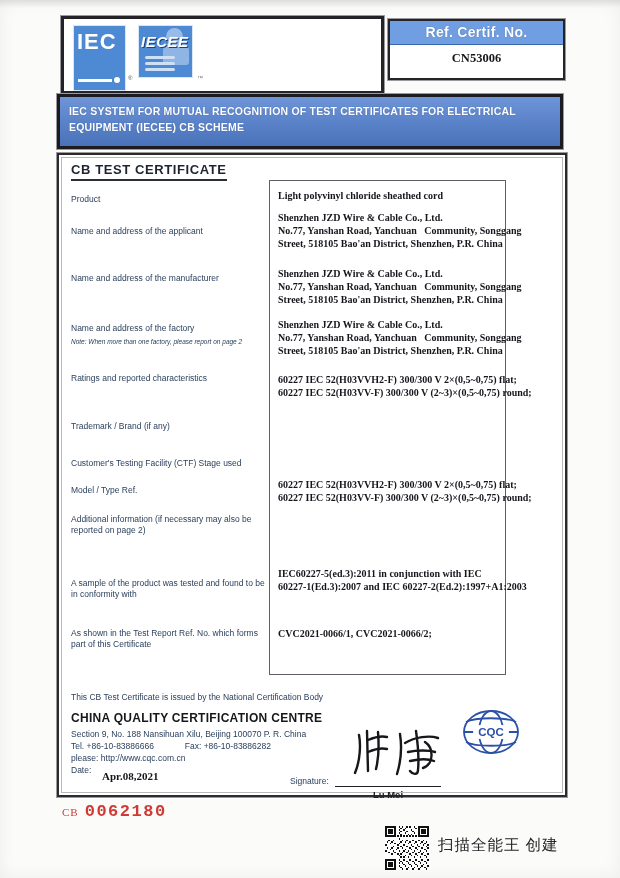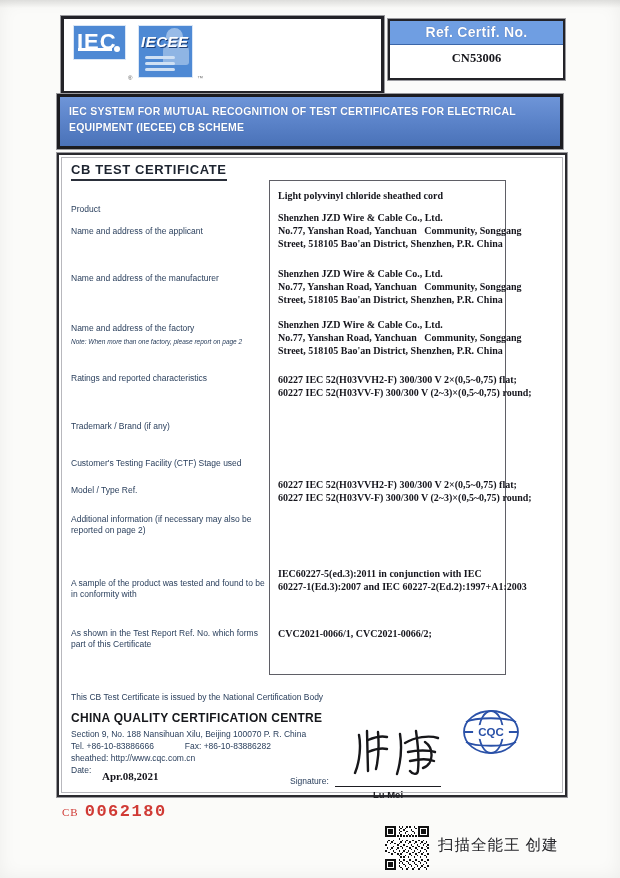"IEC" .iec-badge { height: 35px -> 66px }
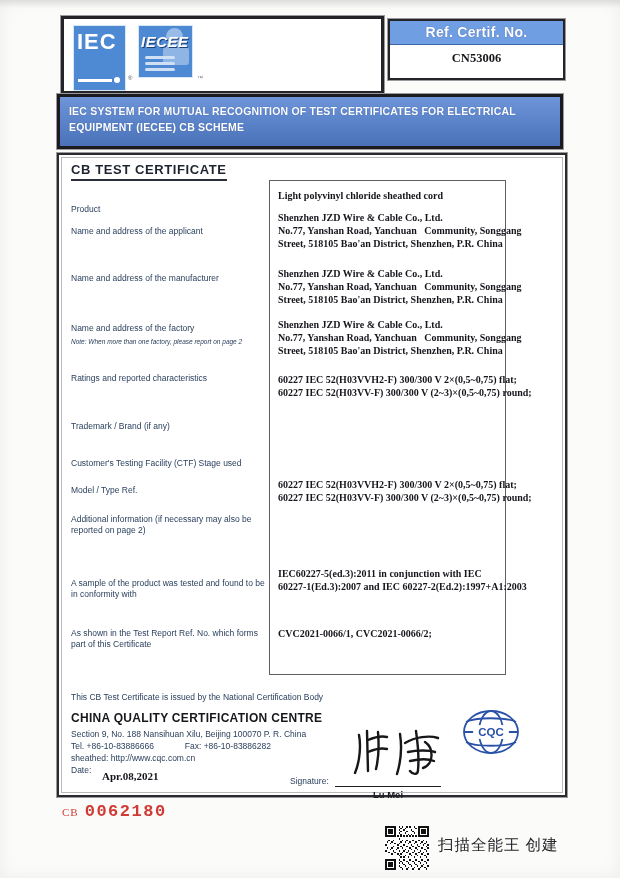"Product" div.lbl { top: 49px -> 39px }
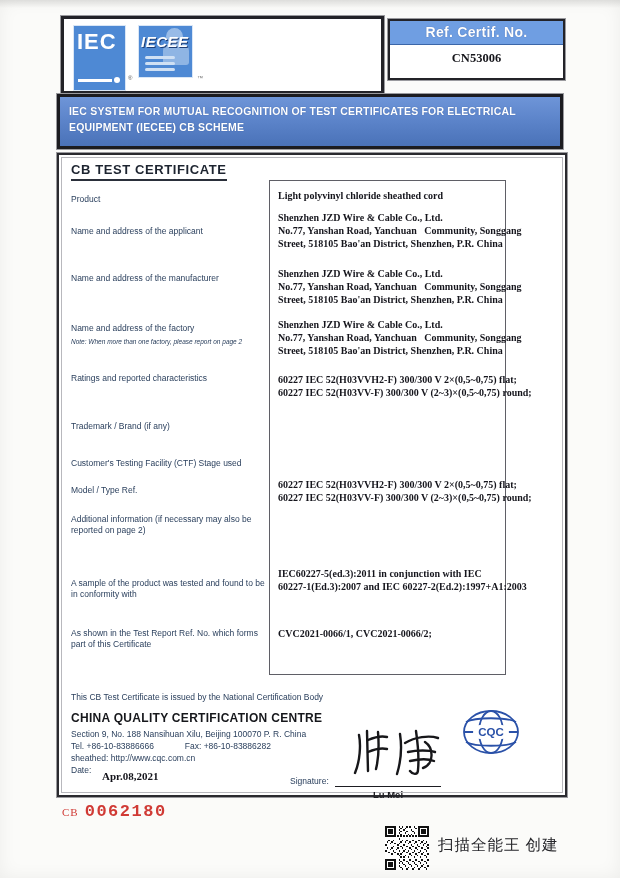"sheathed:" span { text: sheathed -> please }
